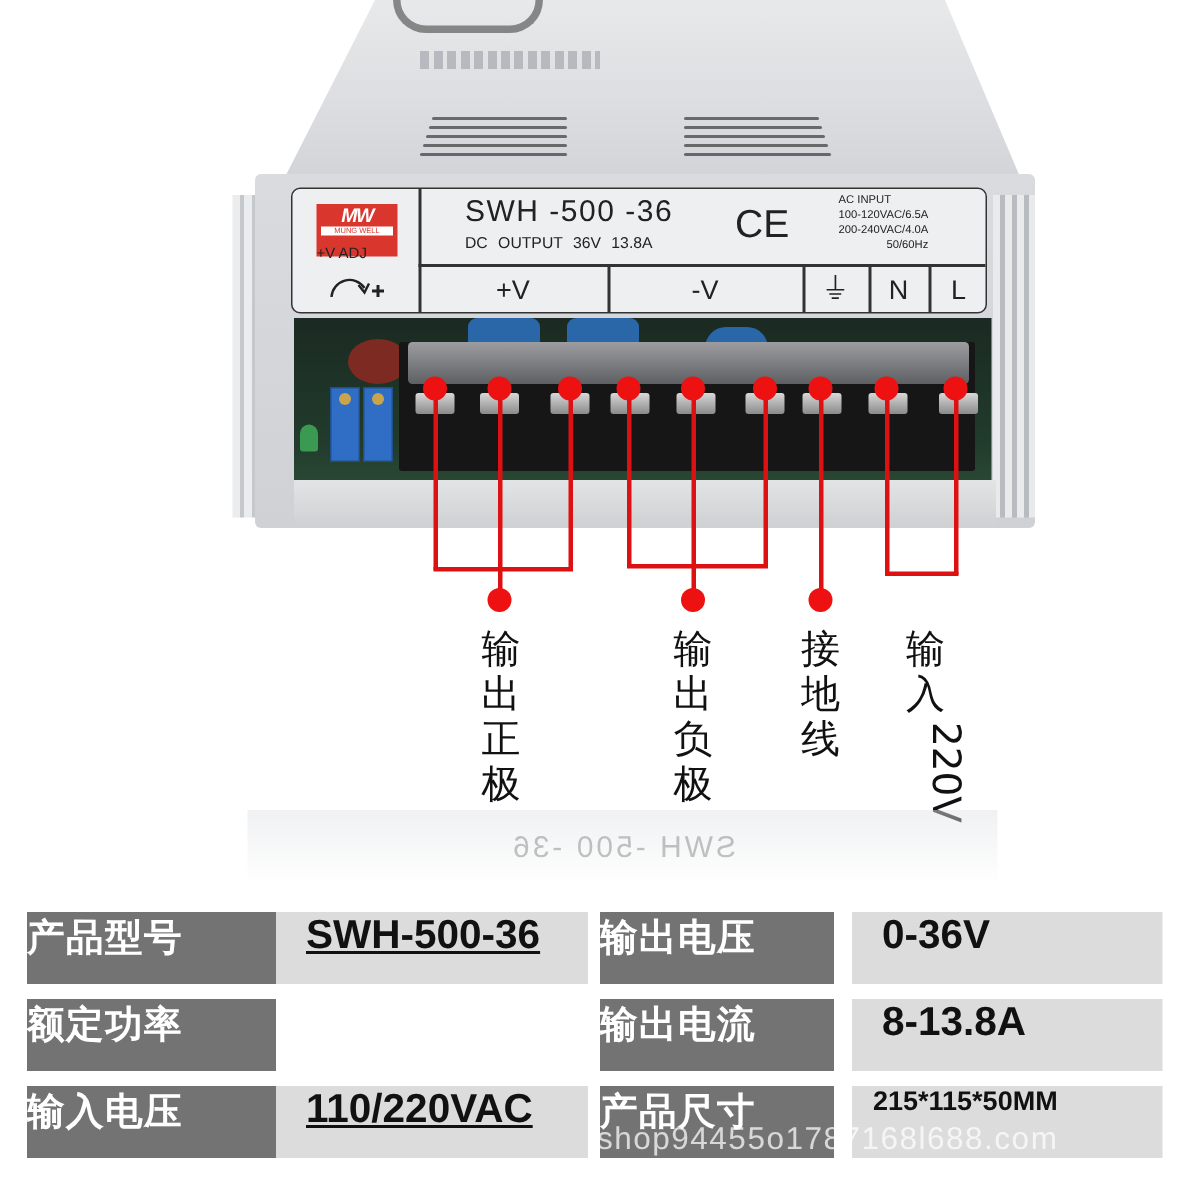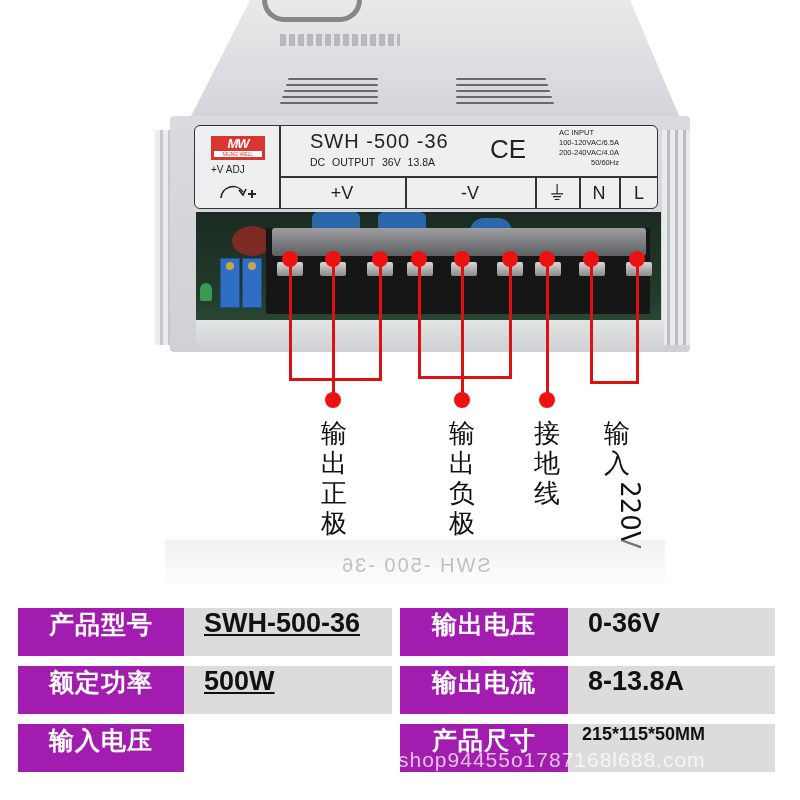"MW" .brand-logo { height: 24px -> 35px }
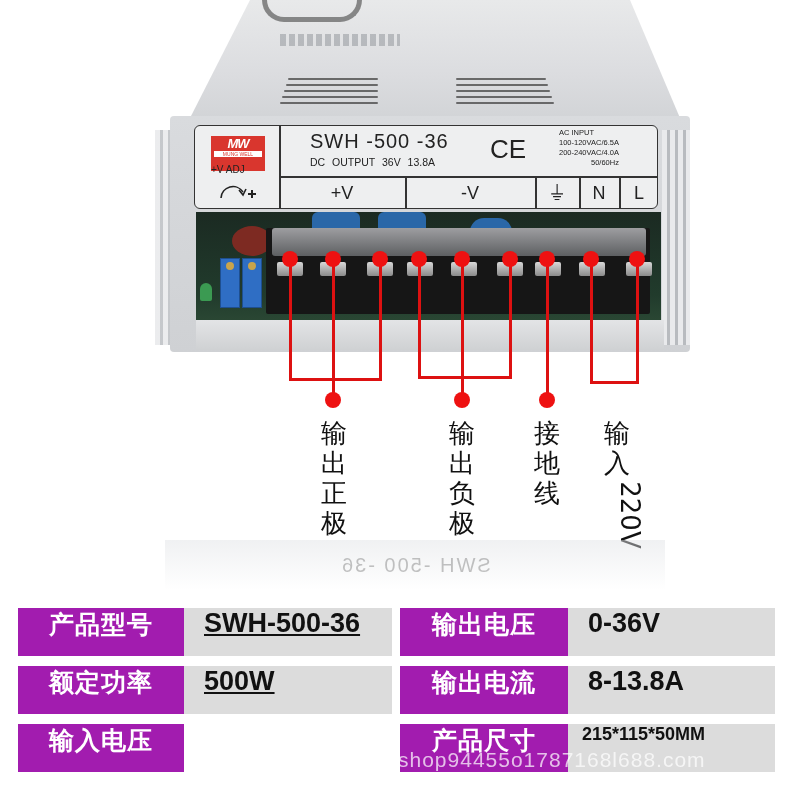"产品型号" .cell.lbl { background: #a21caf -> #737373; text-align: center -> none }
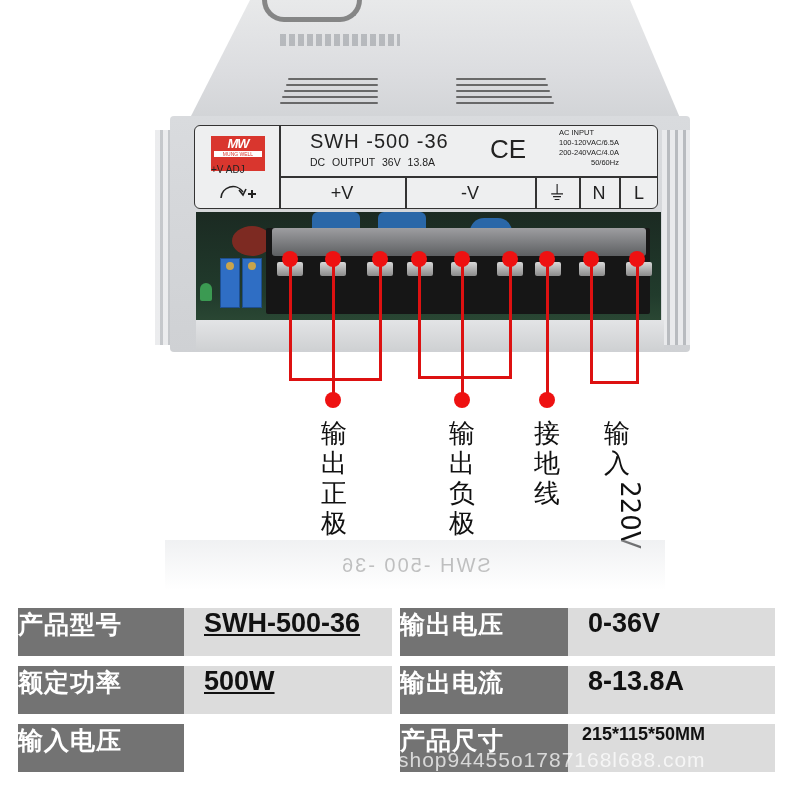"输出电压" .c3 { width: 168px -> 156px }
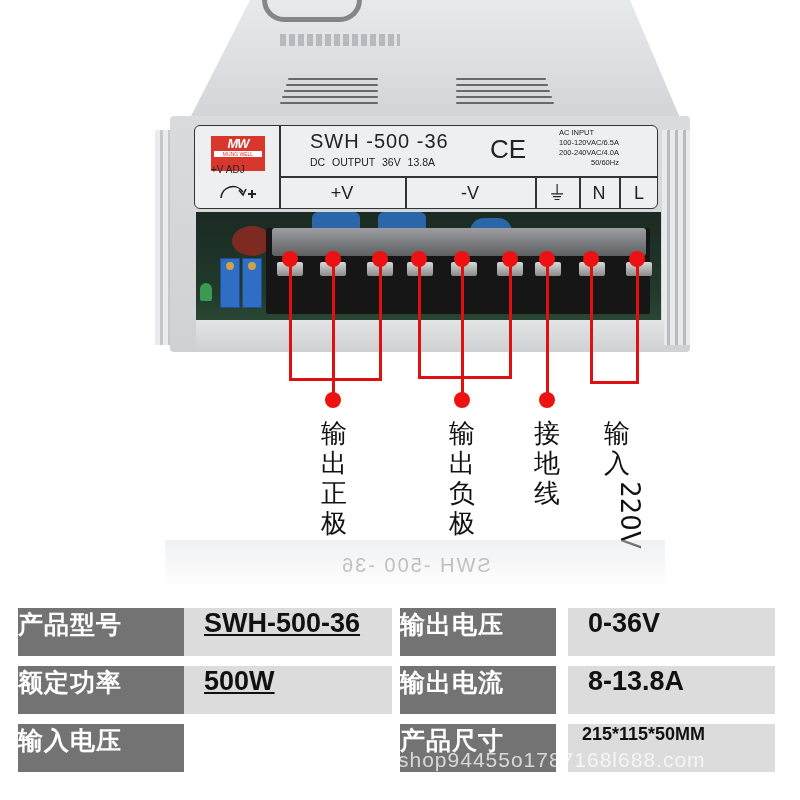"500W" div.cell { html: <div>500W</div> -> none }
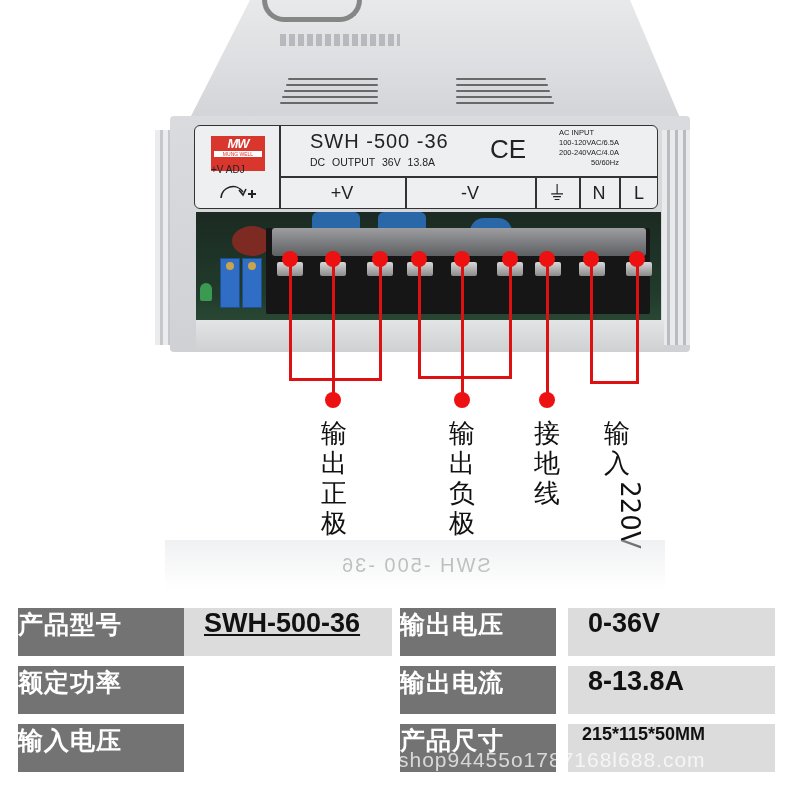"110/220VAC" div.cell { html: none -> <div>110/220VAC</div> }
